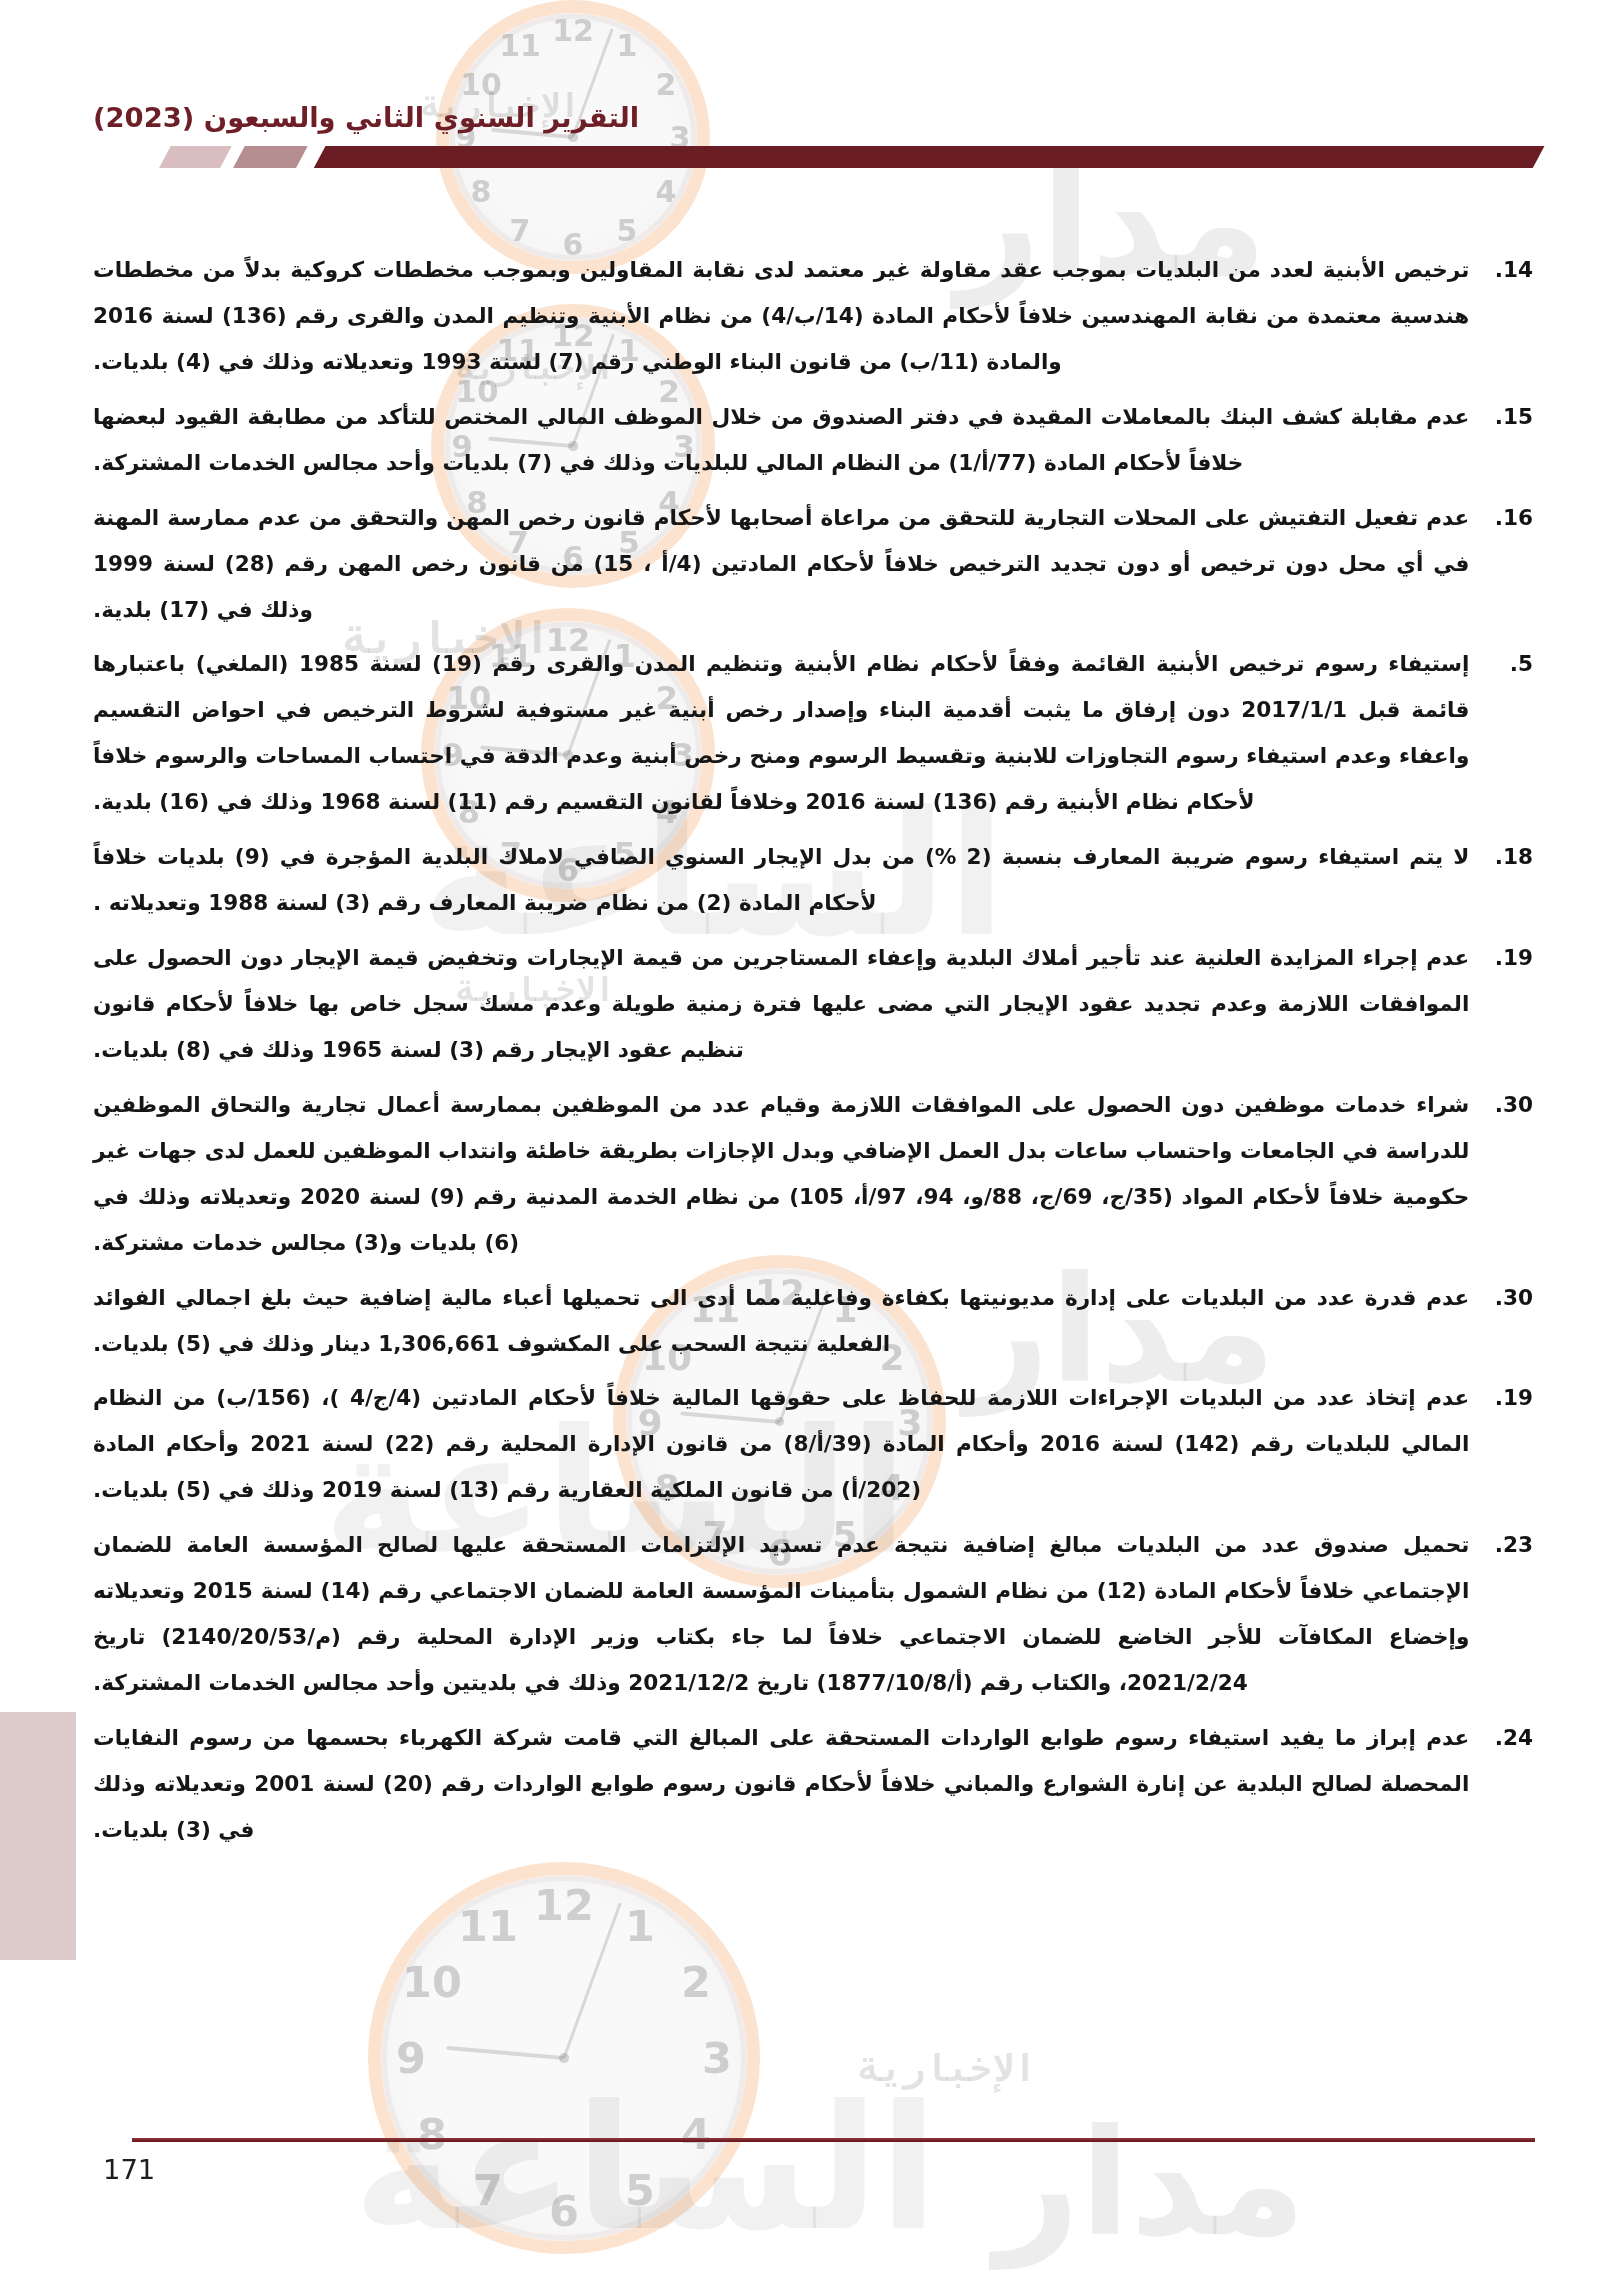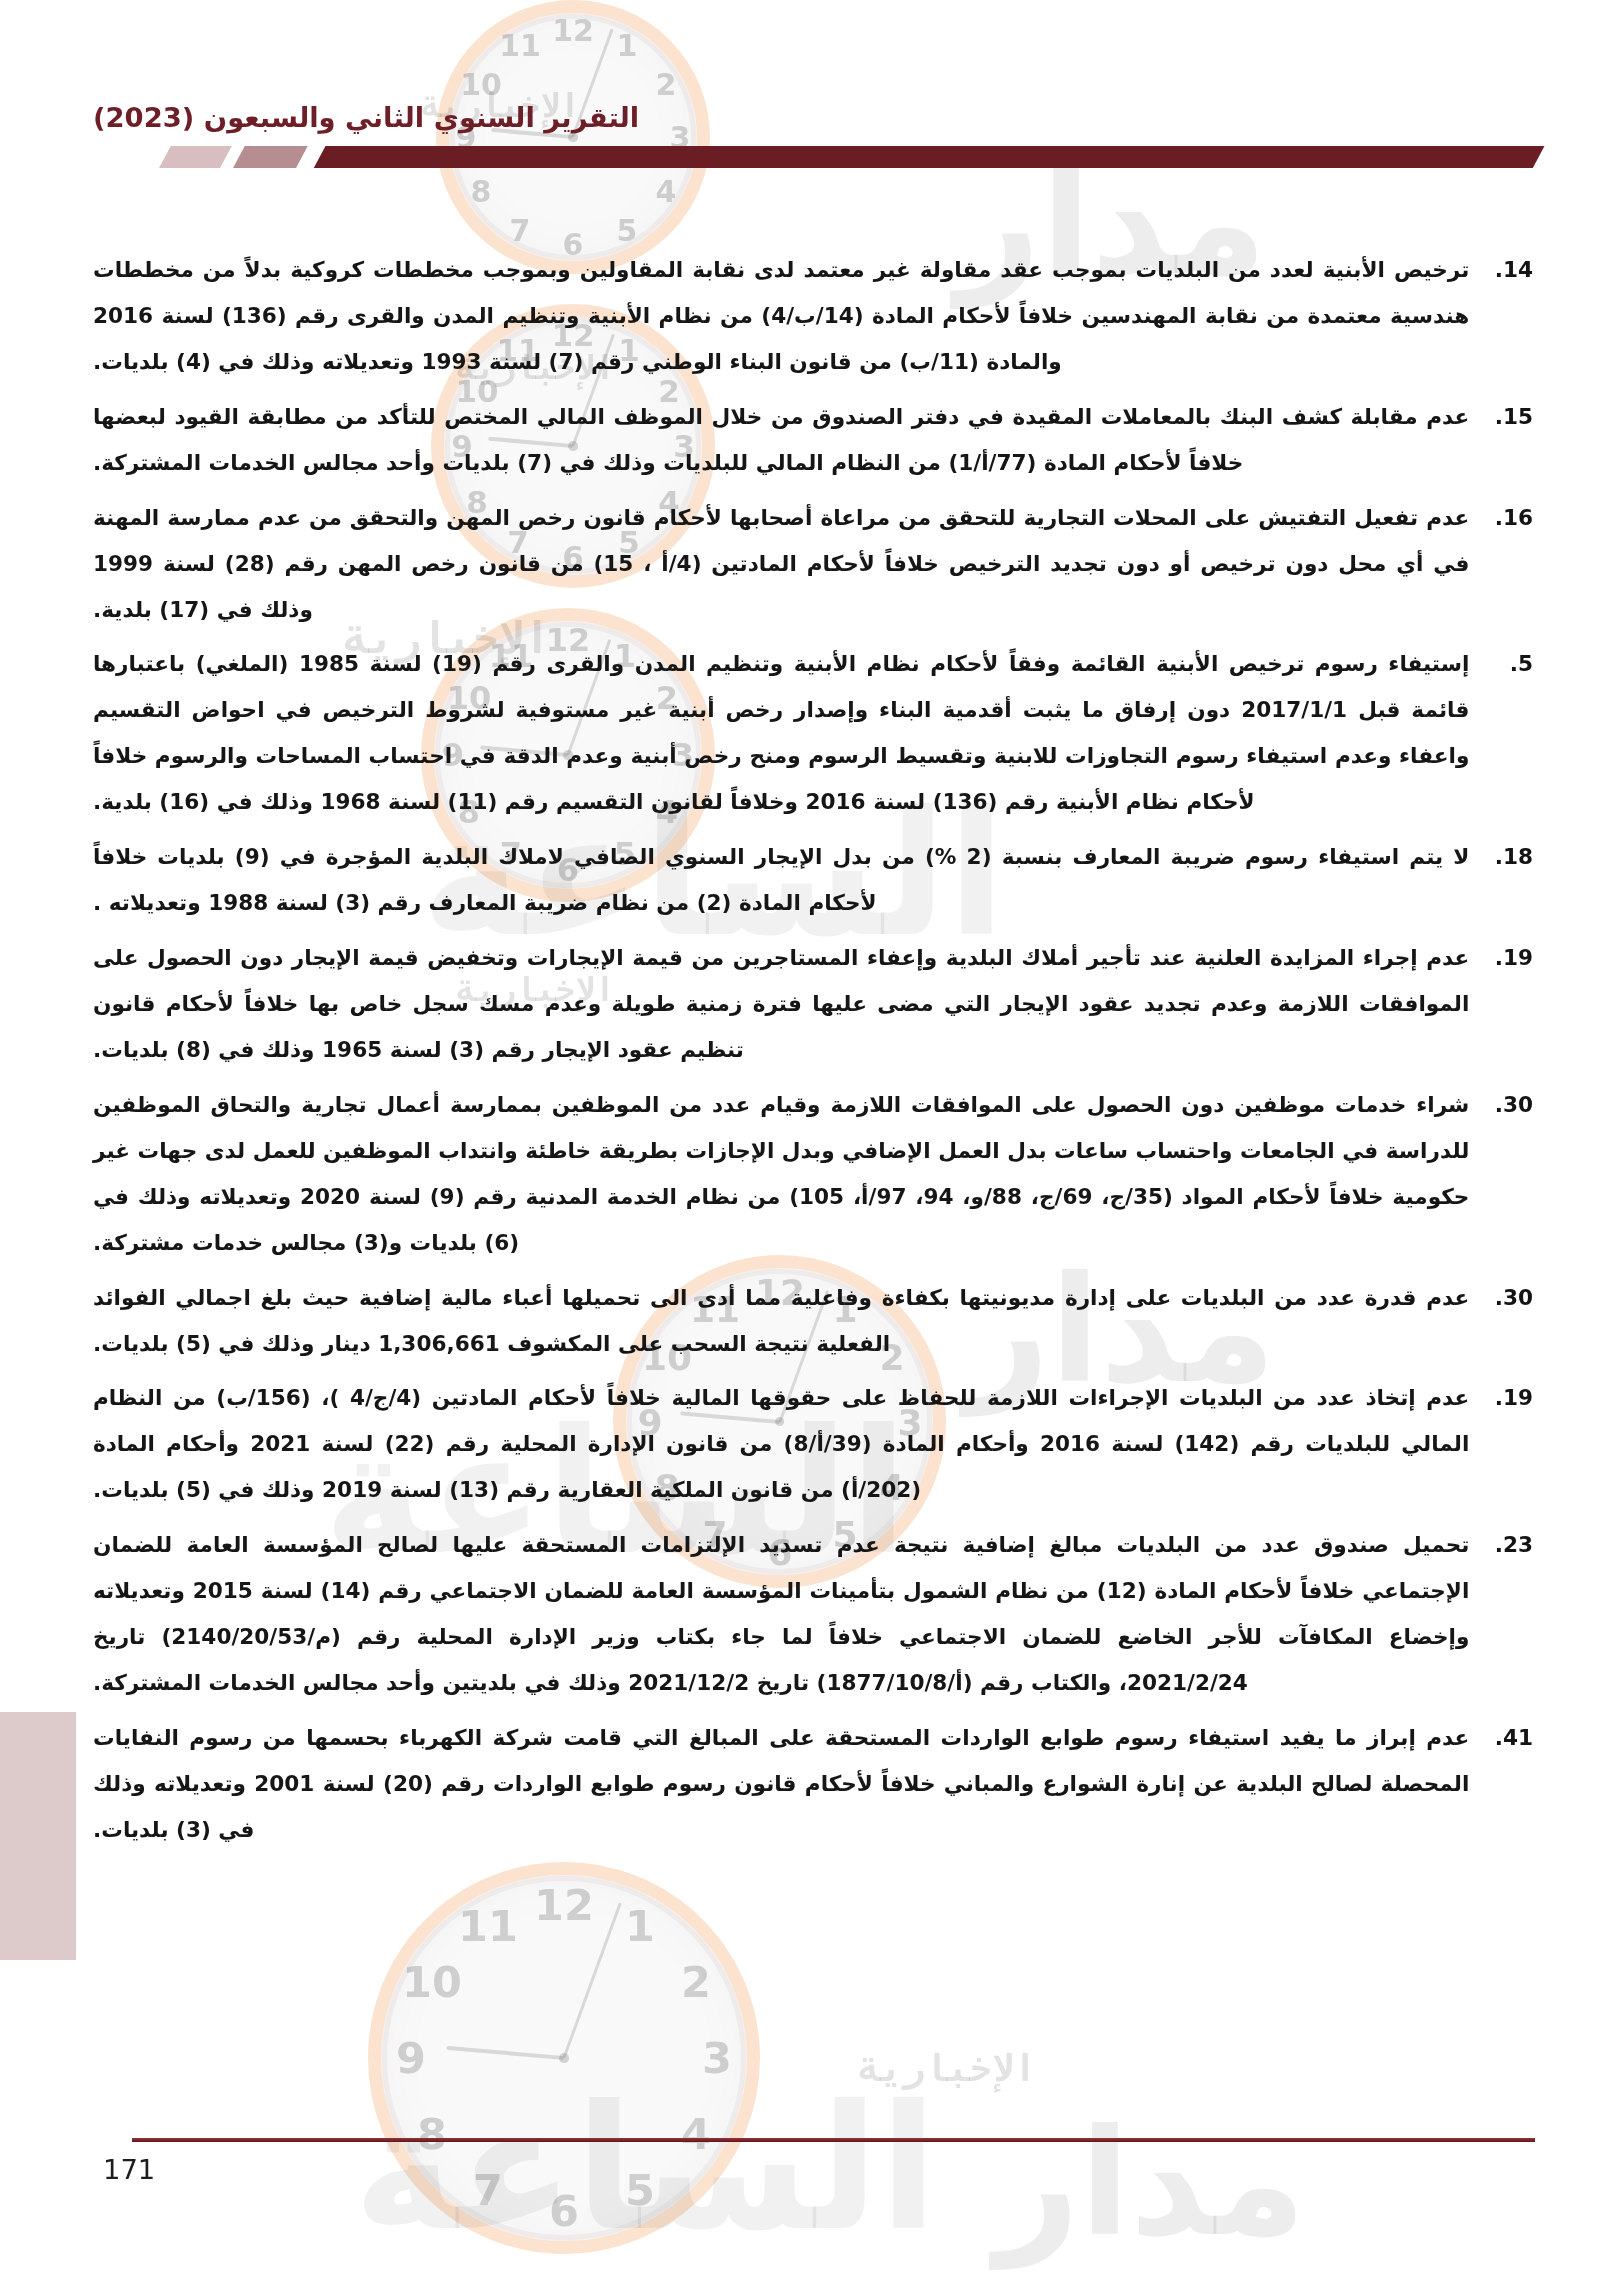"41." span.num { text: 41 -> 24 }
